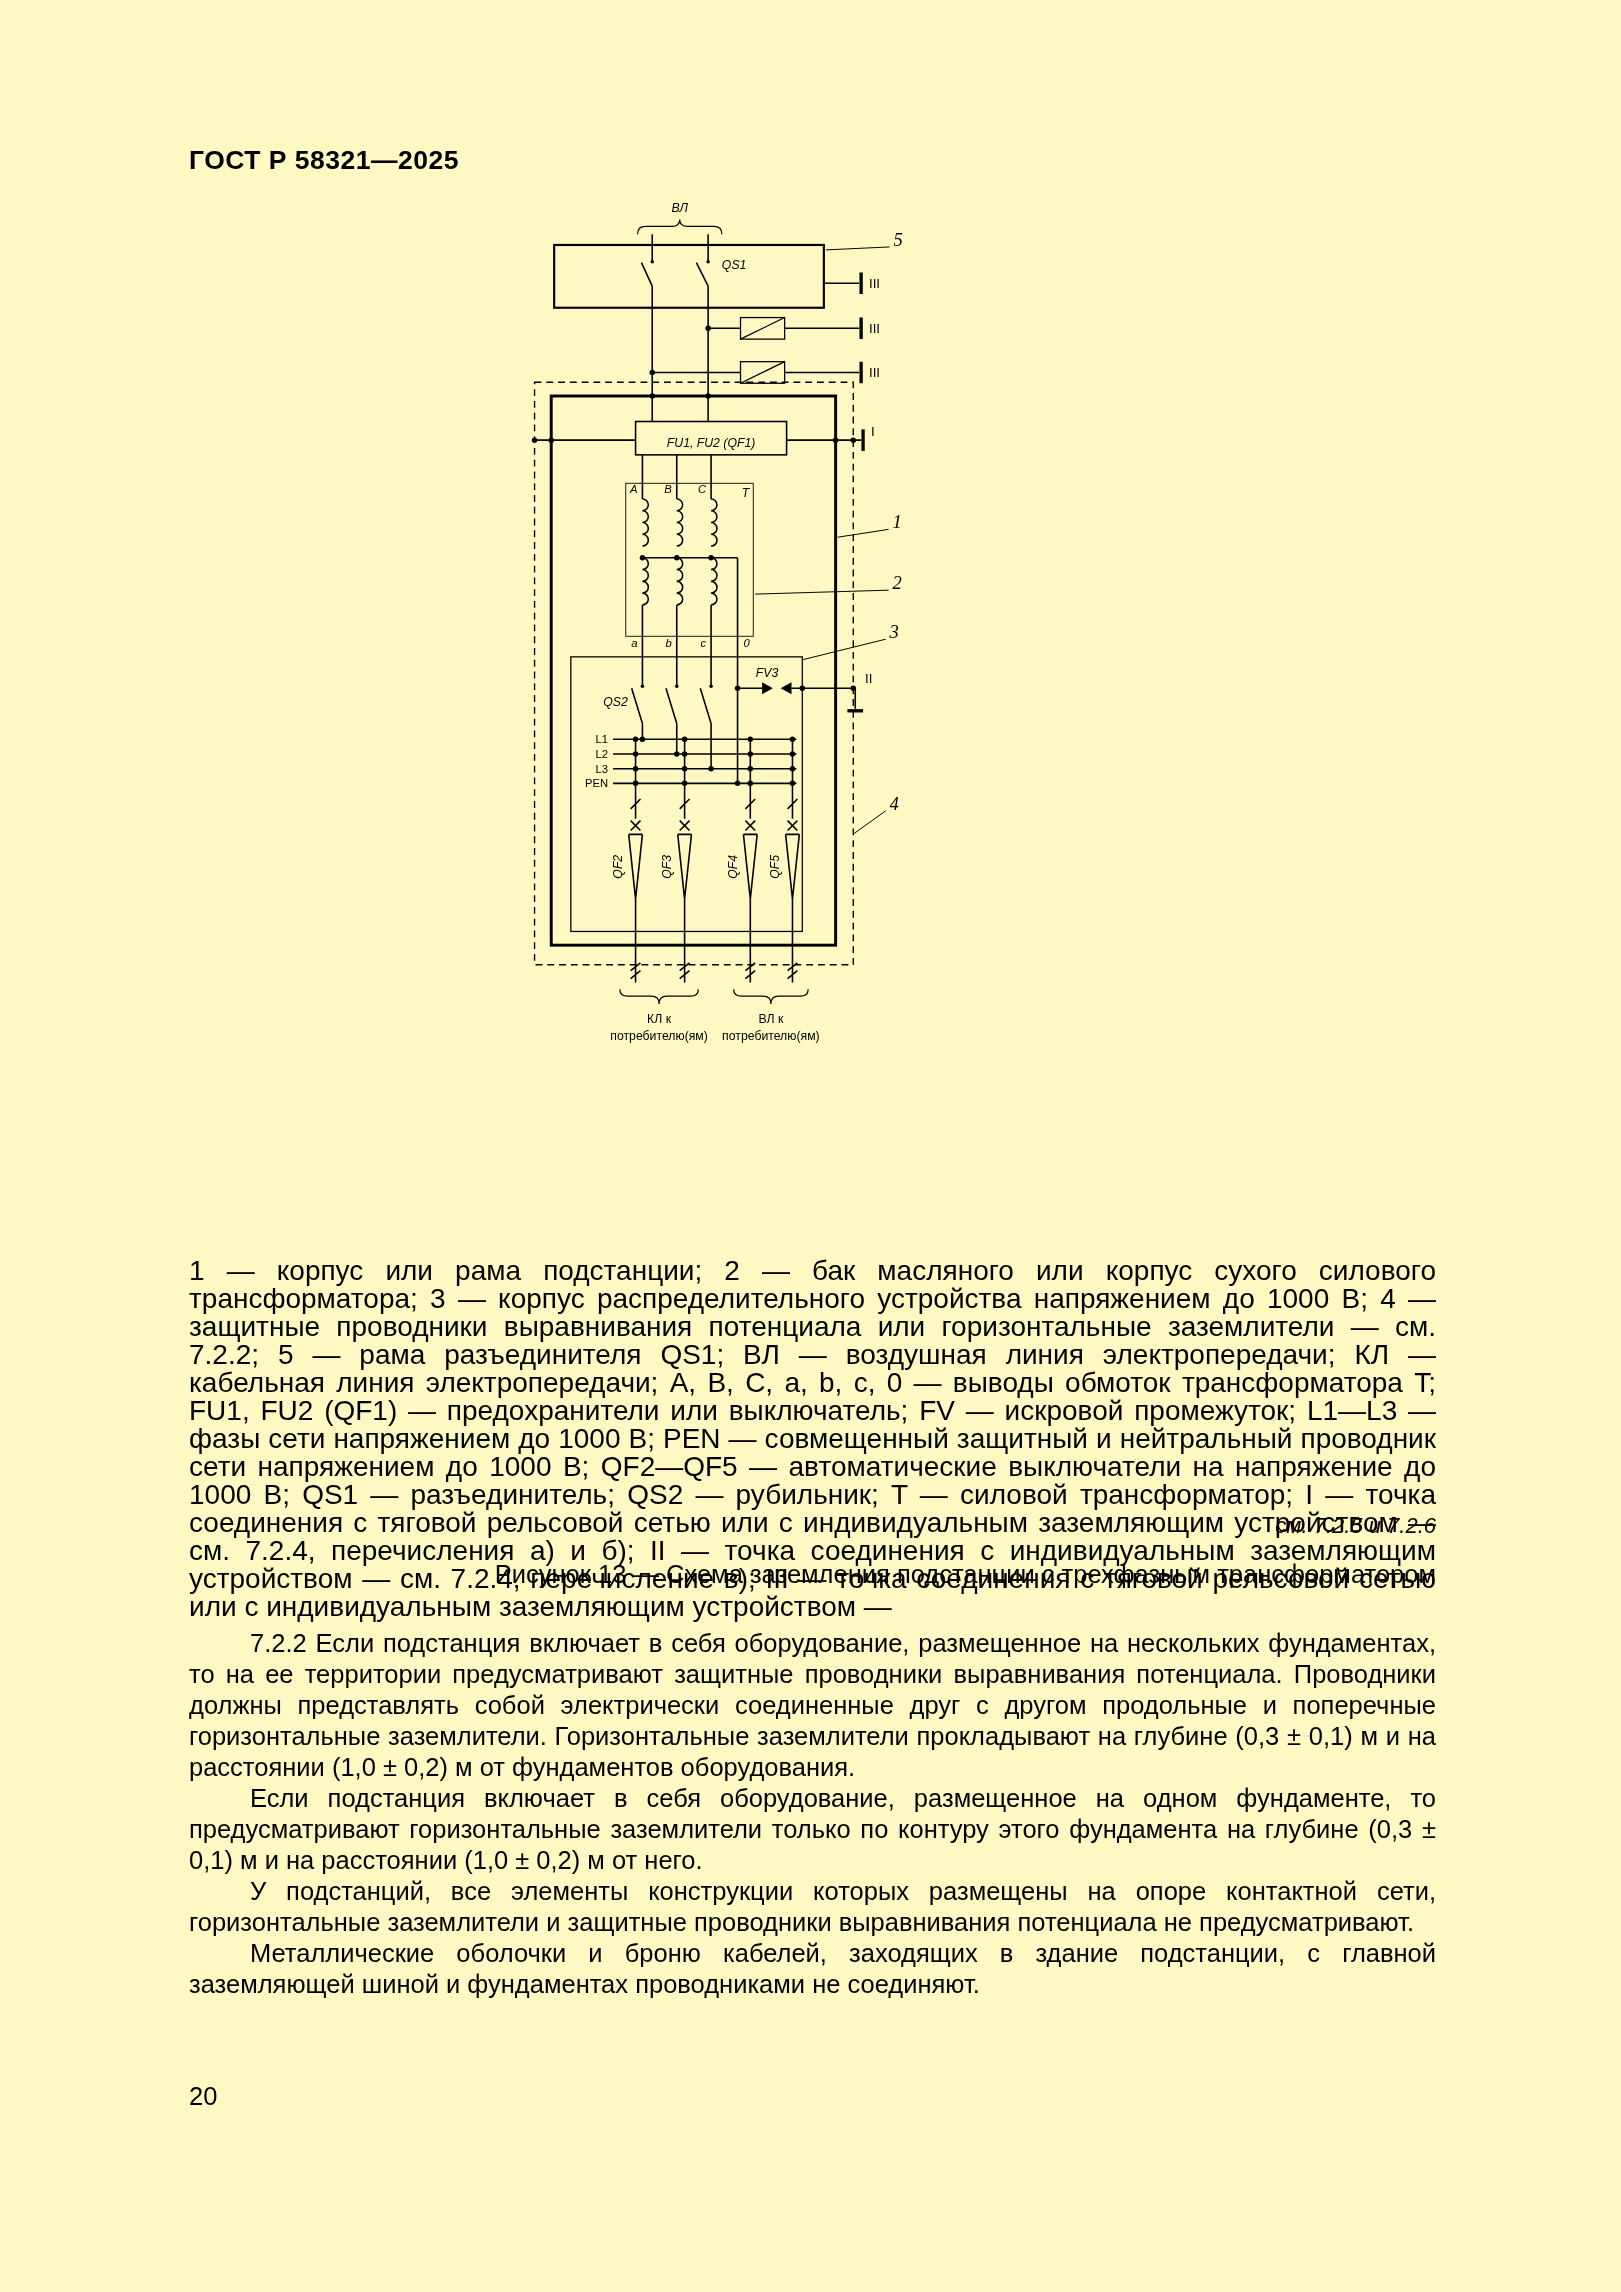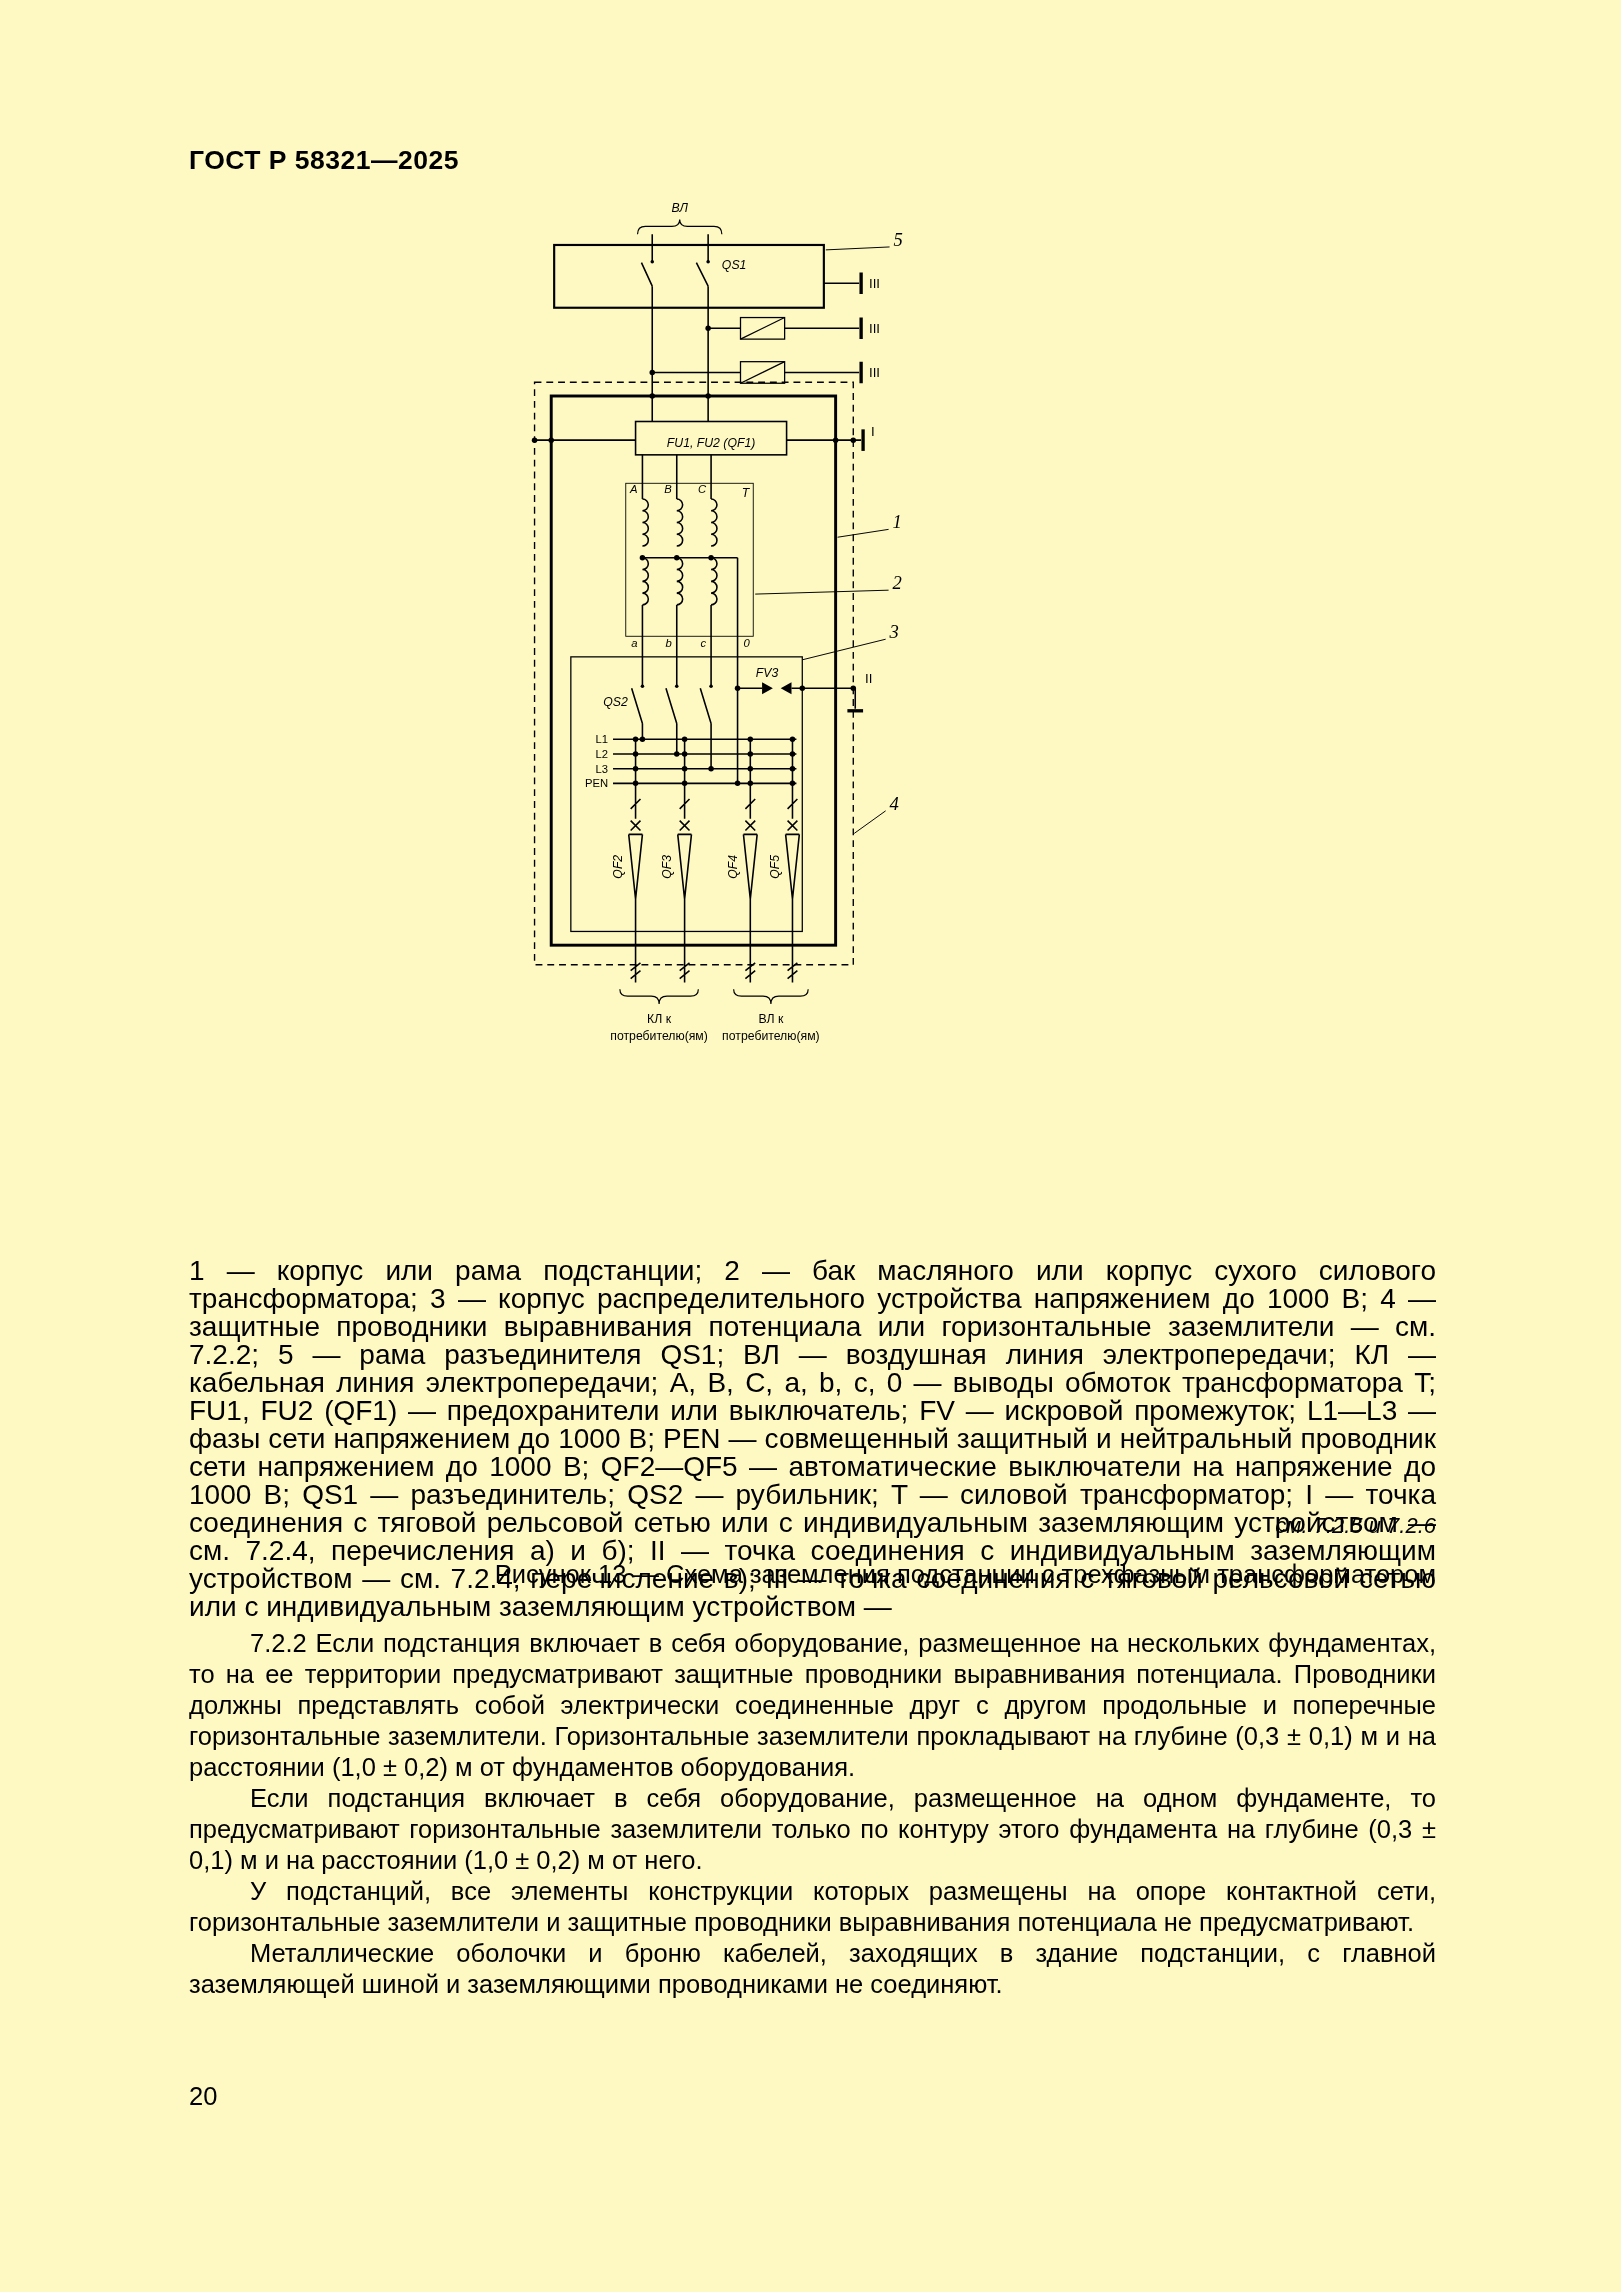"Металлические оболочки и броню кабелей," p { text: заземляющими -> фундаментах }
